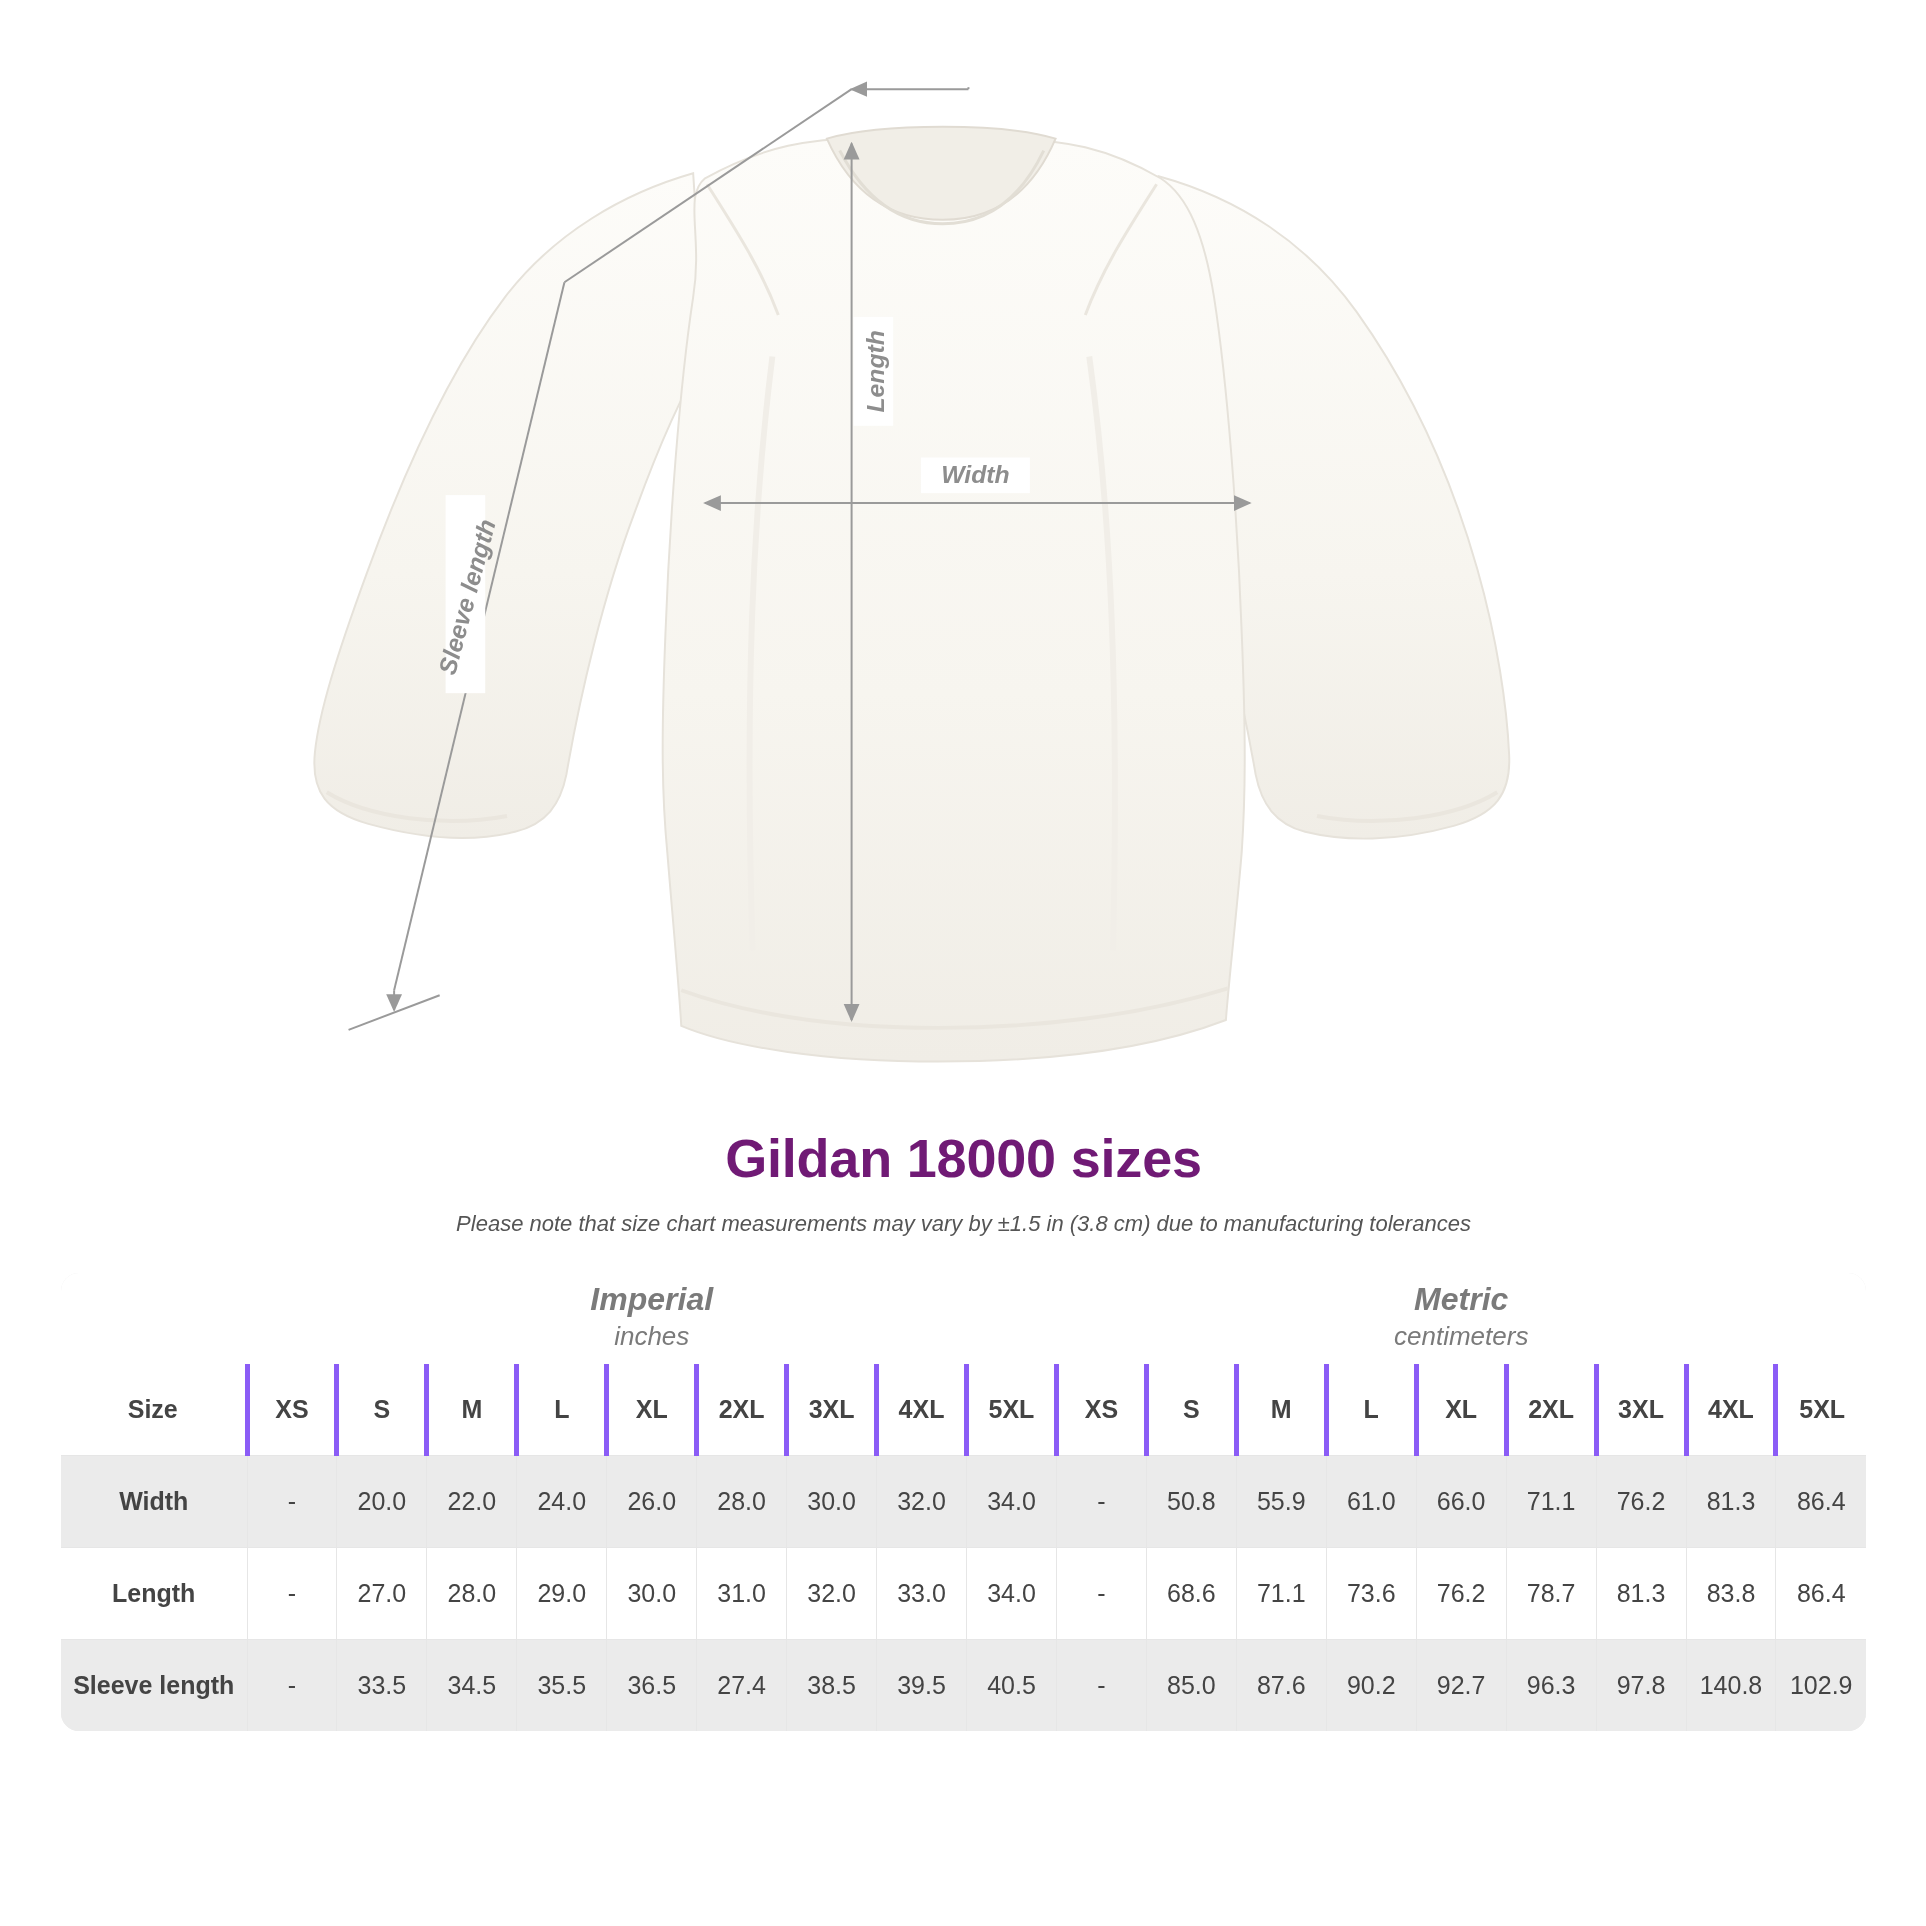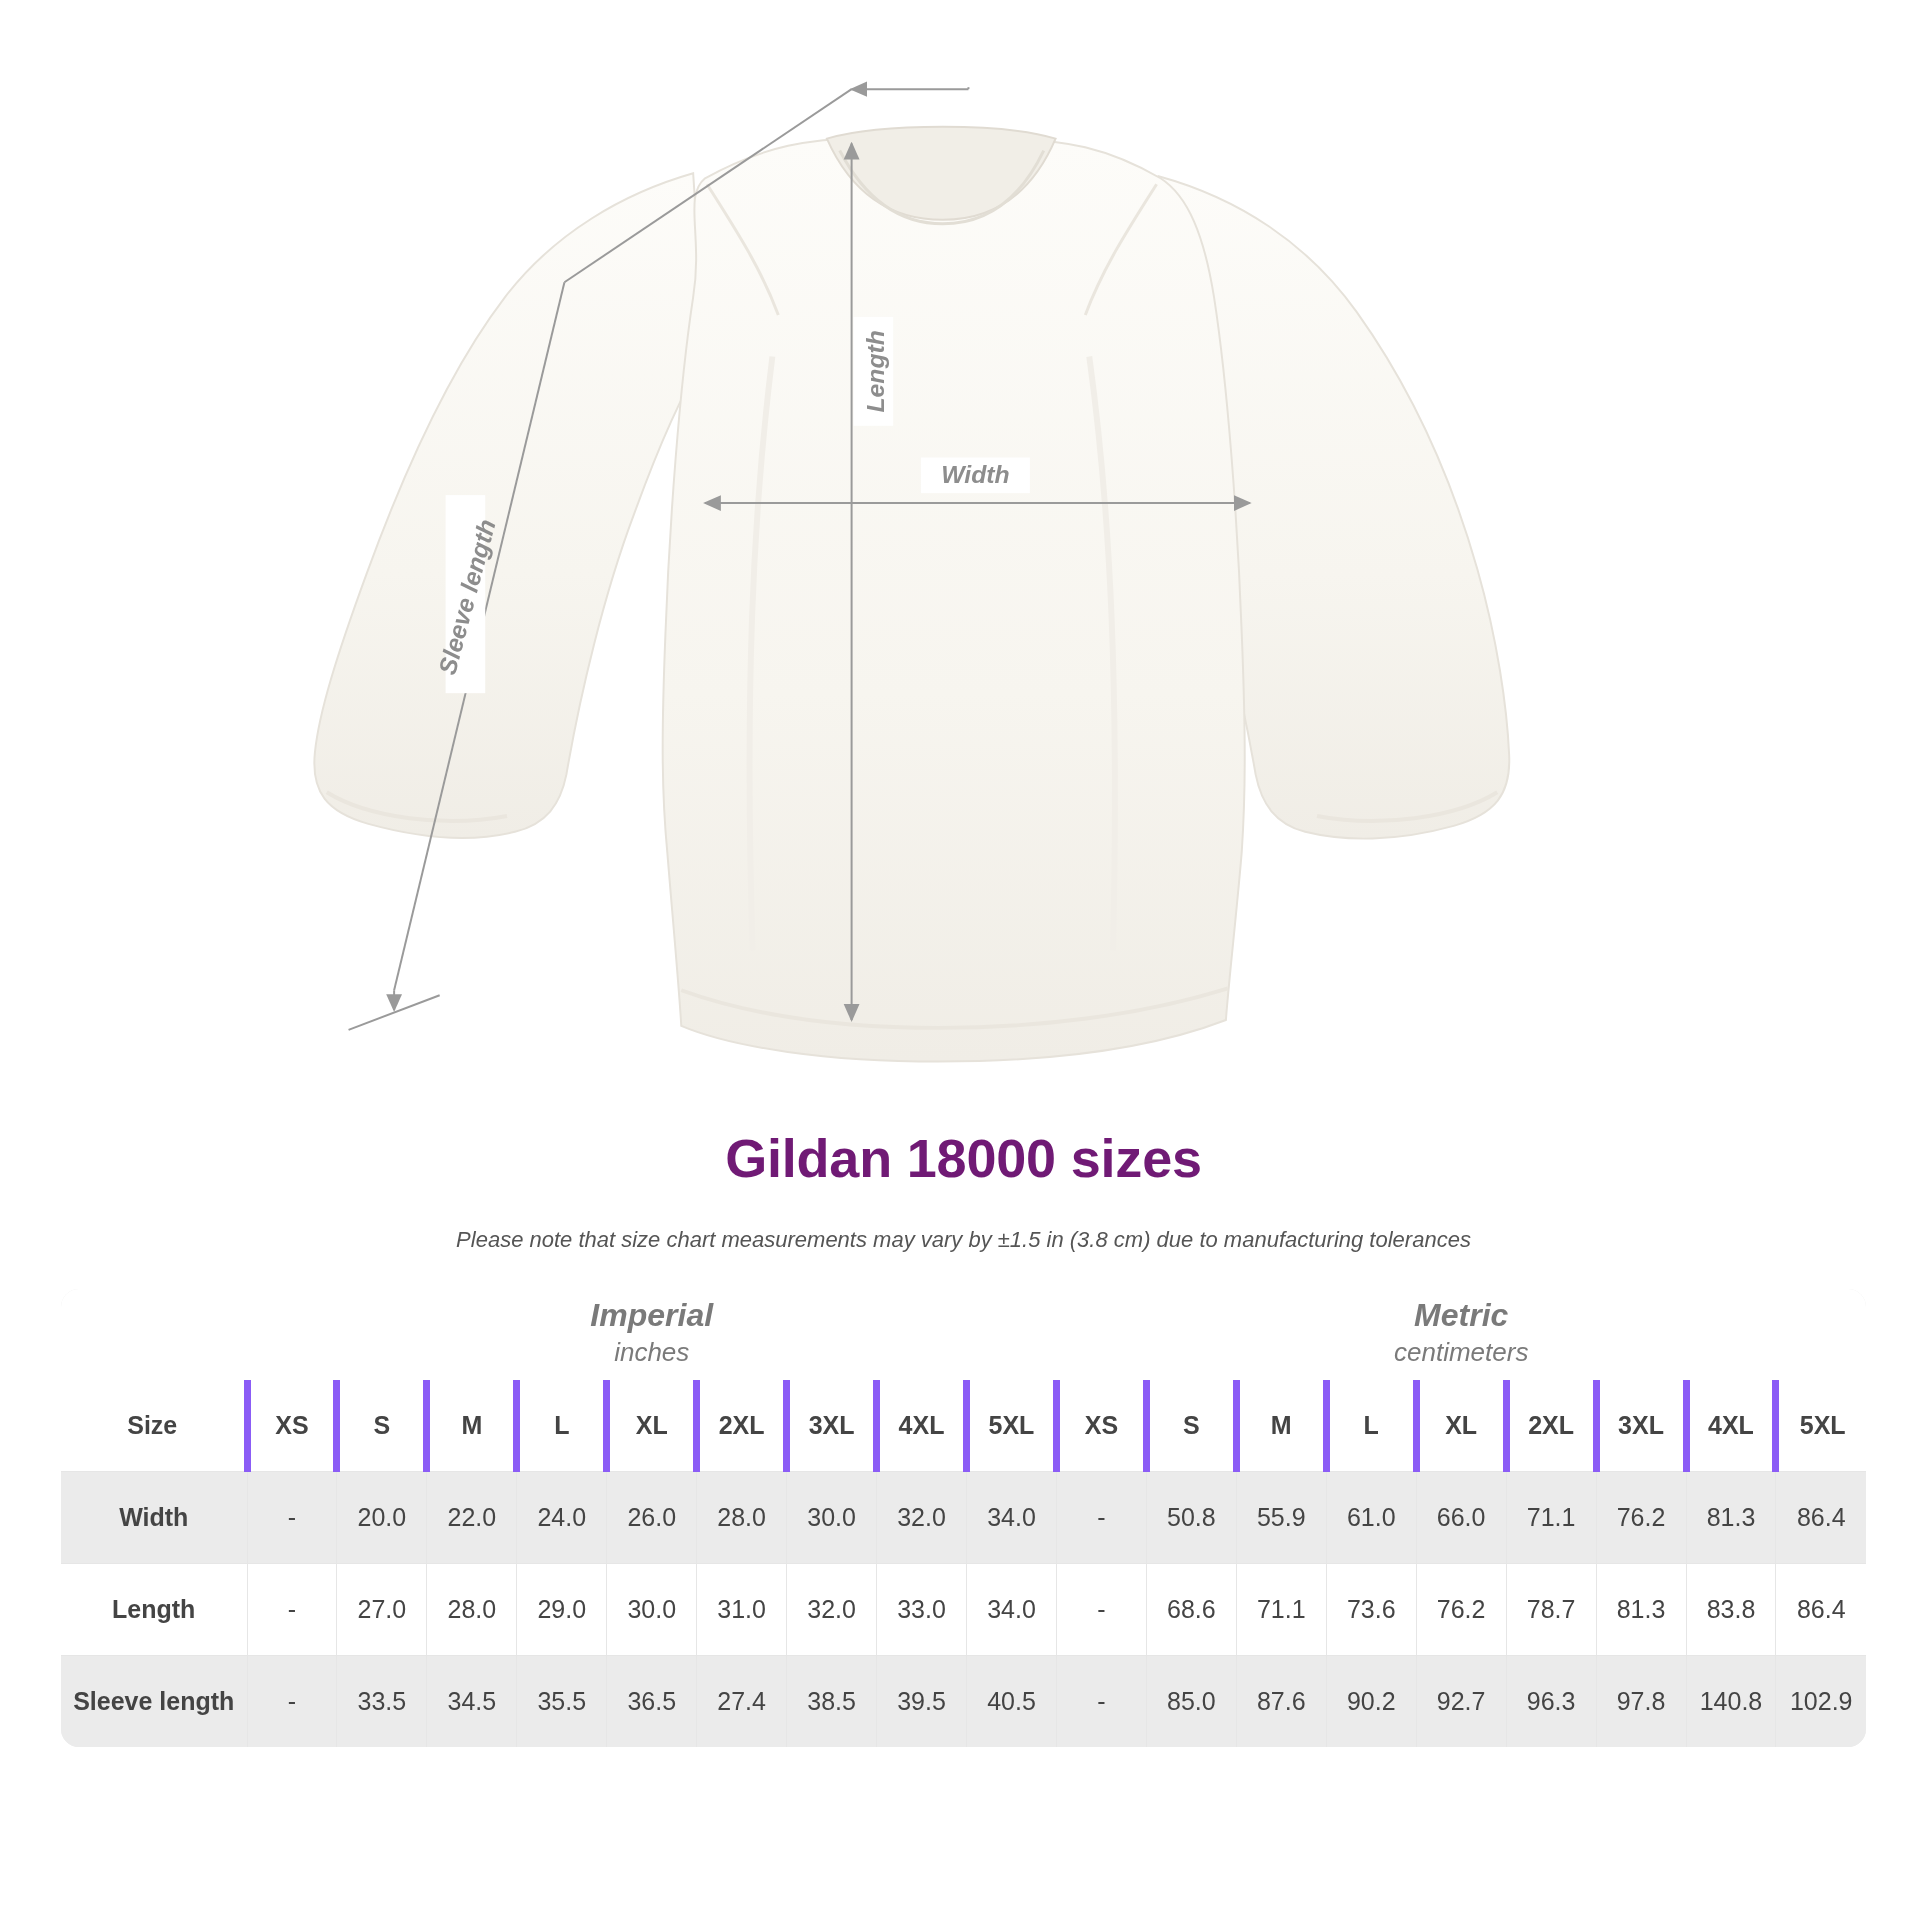"Please note that size chart" .chart-note { margin-top: 38px -> 22px }
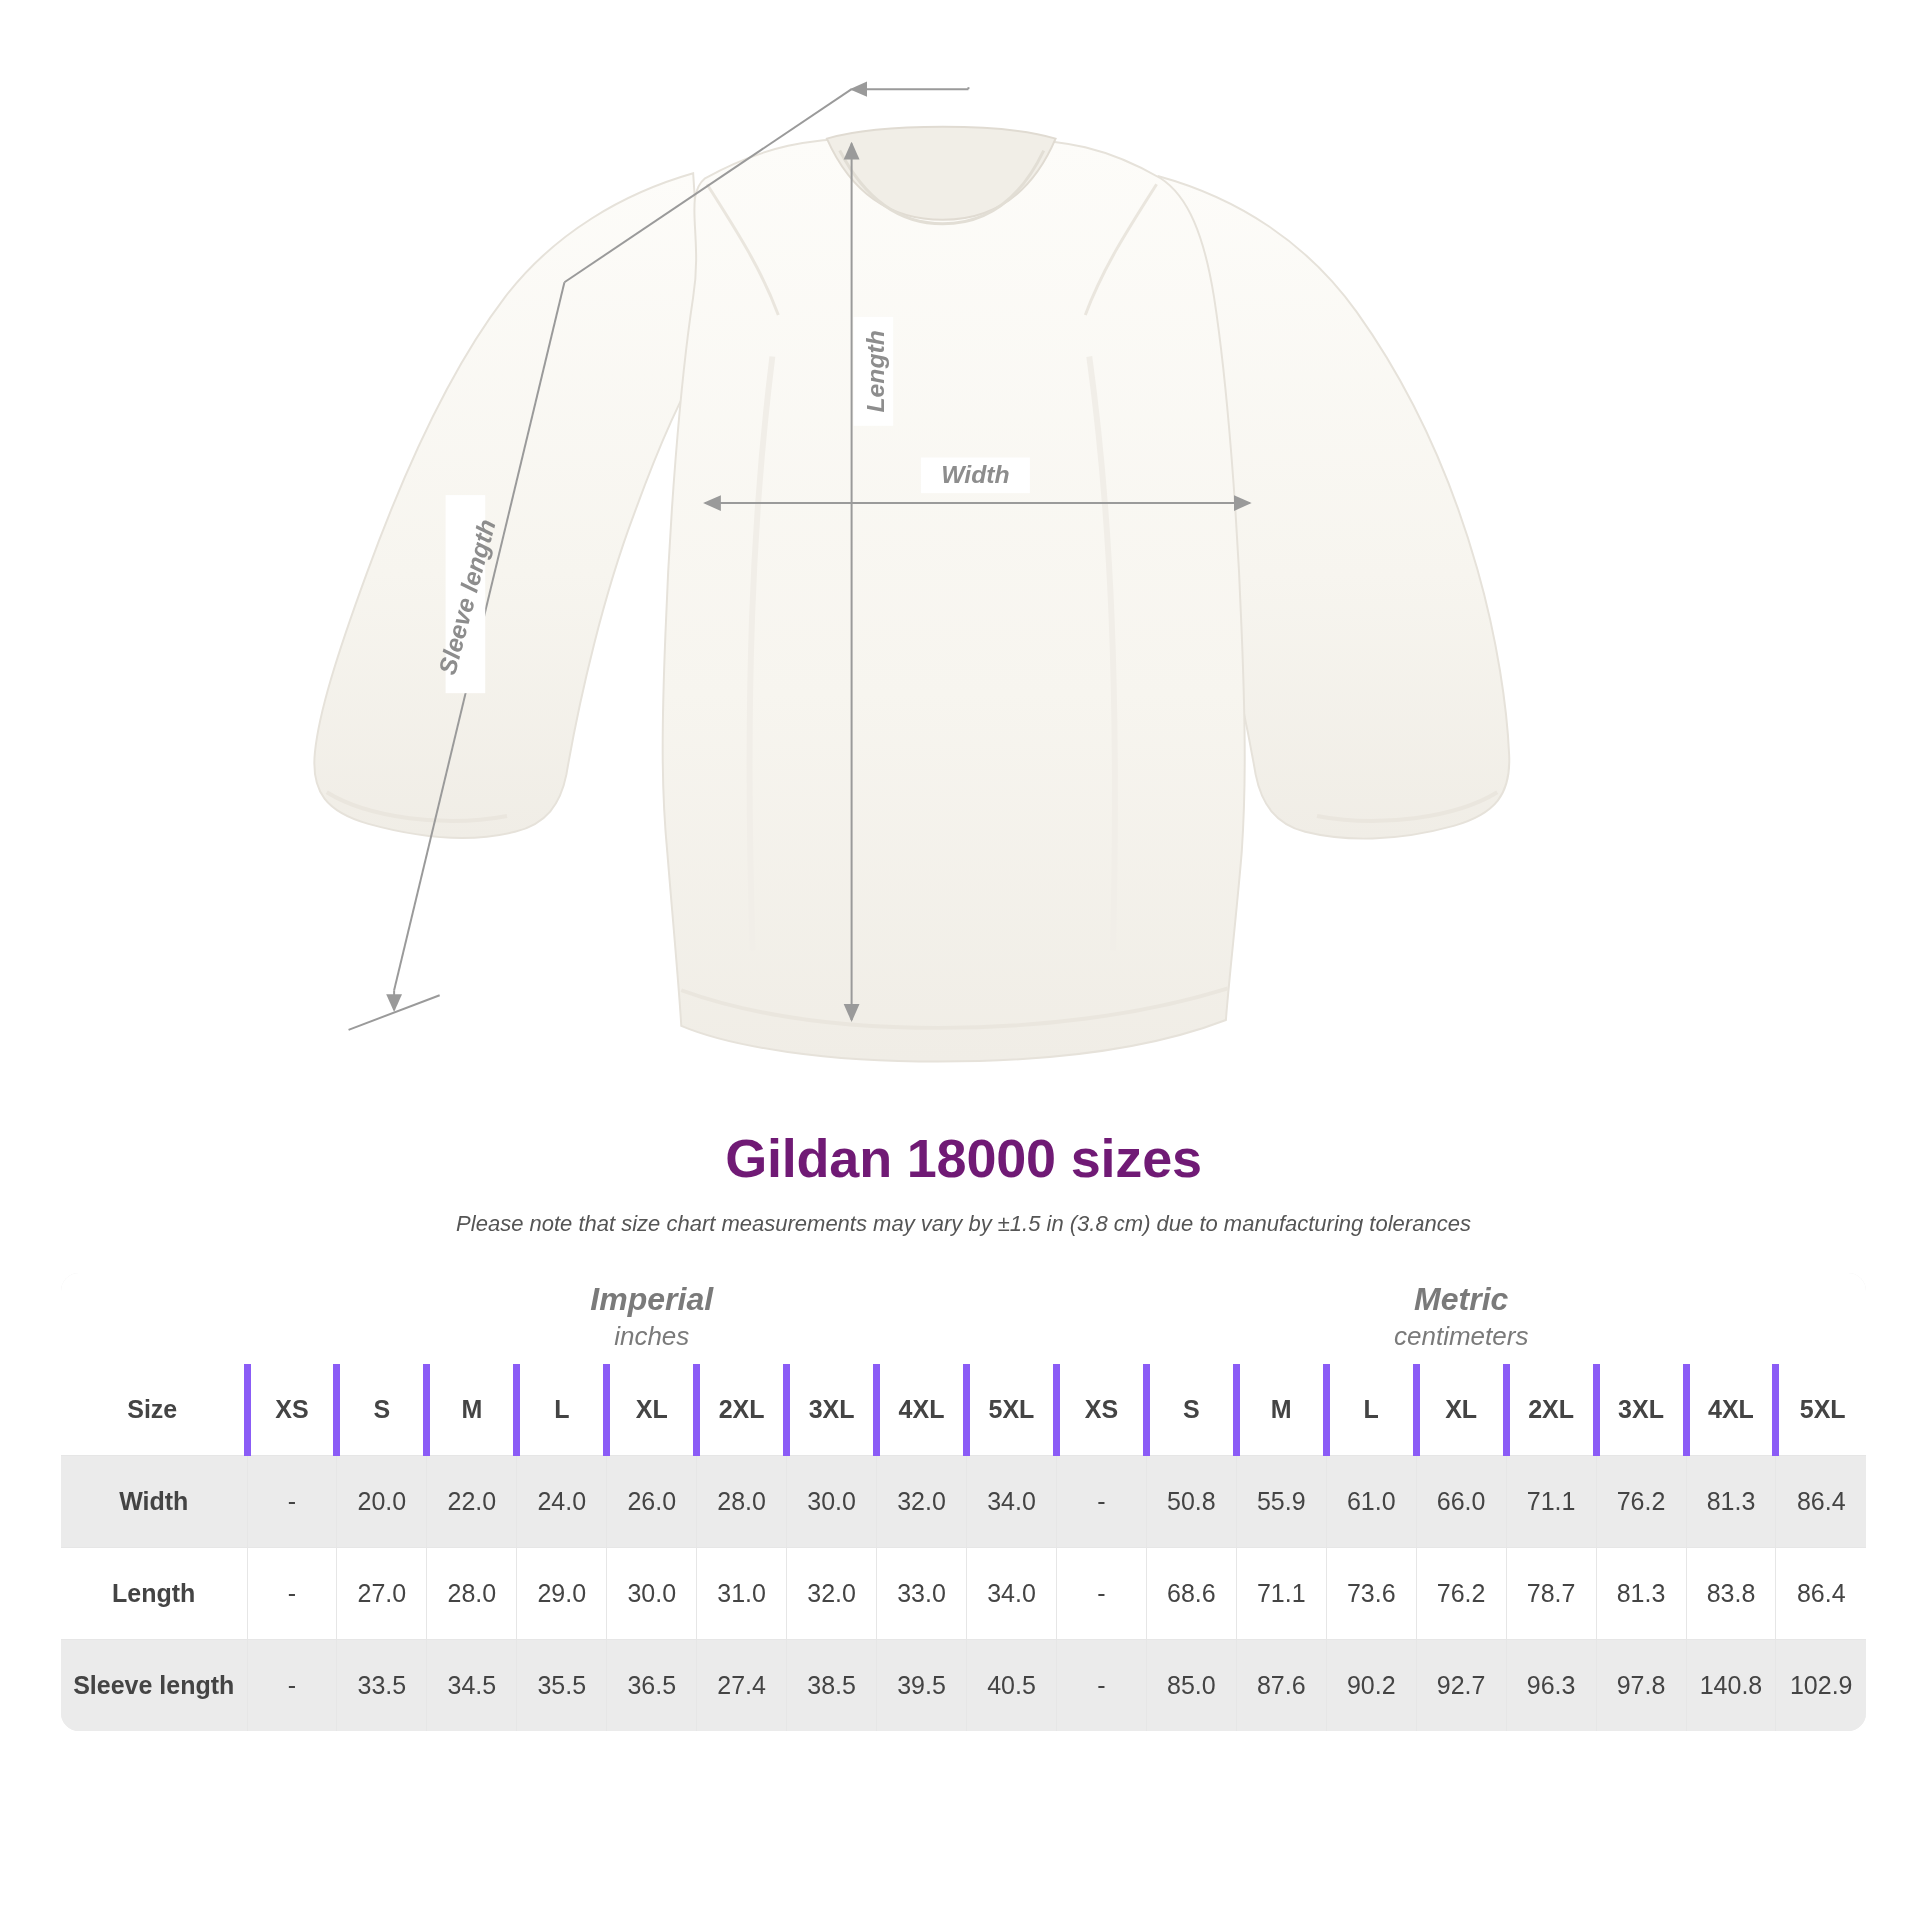"Size" .row-size td { border-right: 7px solid #8b5cf6 -> 5px solid #8b5cf6 }
